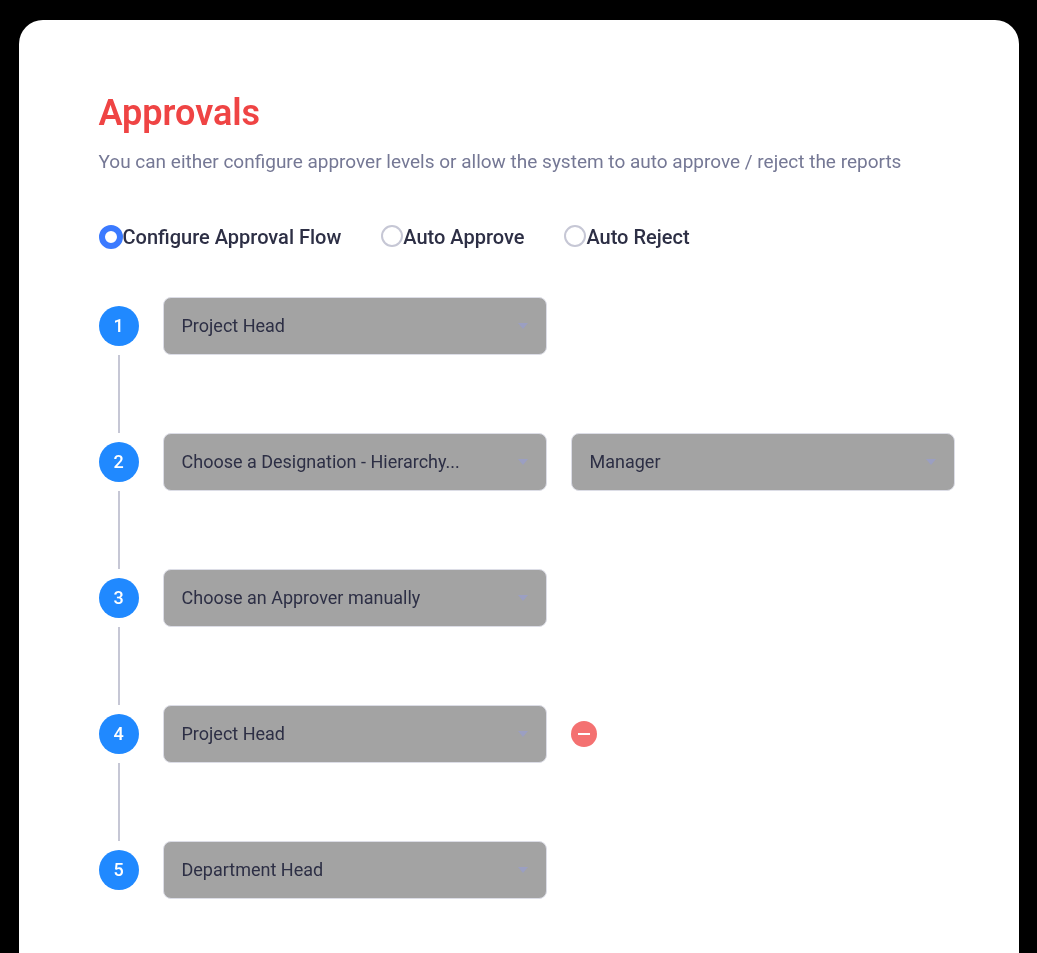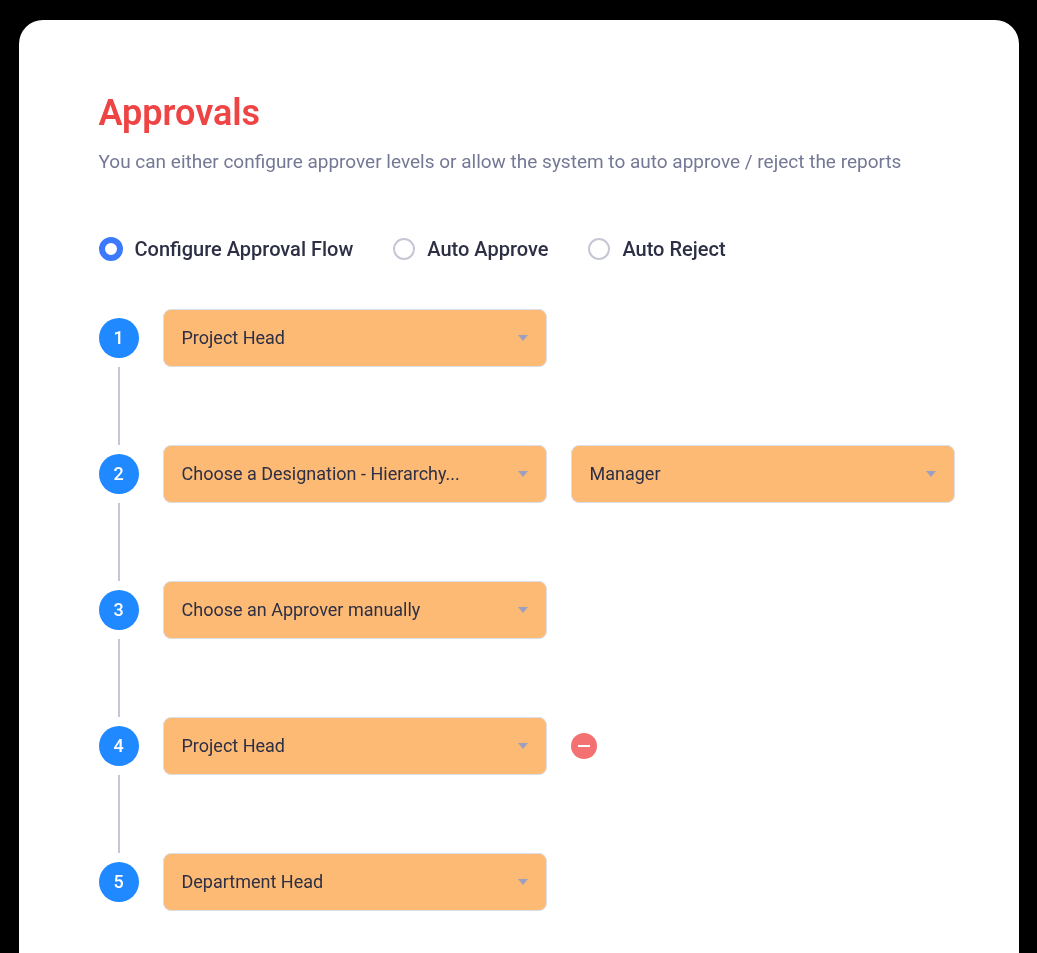"You can either configure approver" .subtitle { margin-bottom: 60px -> 48px }
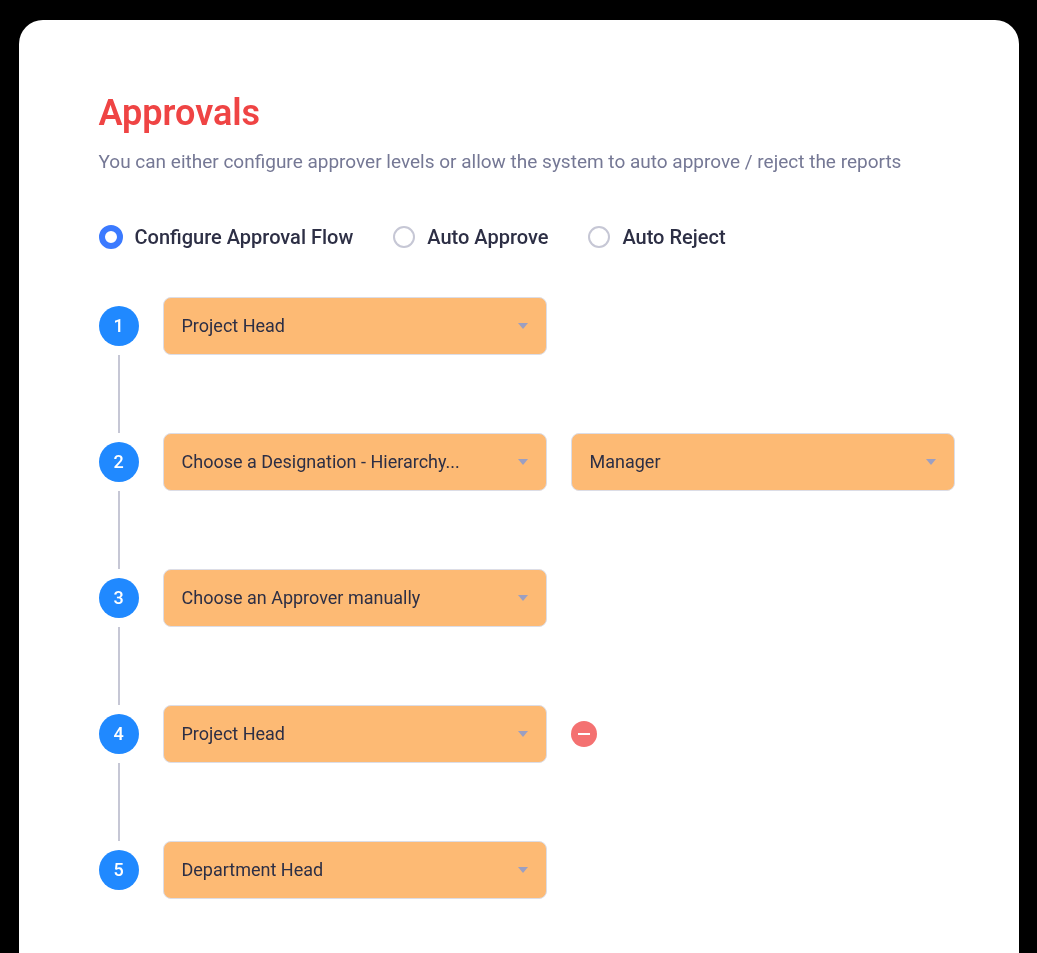"Configure Approval Flow" .radio-option { align-items: center -> flex-start; gap: 12px -> none }
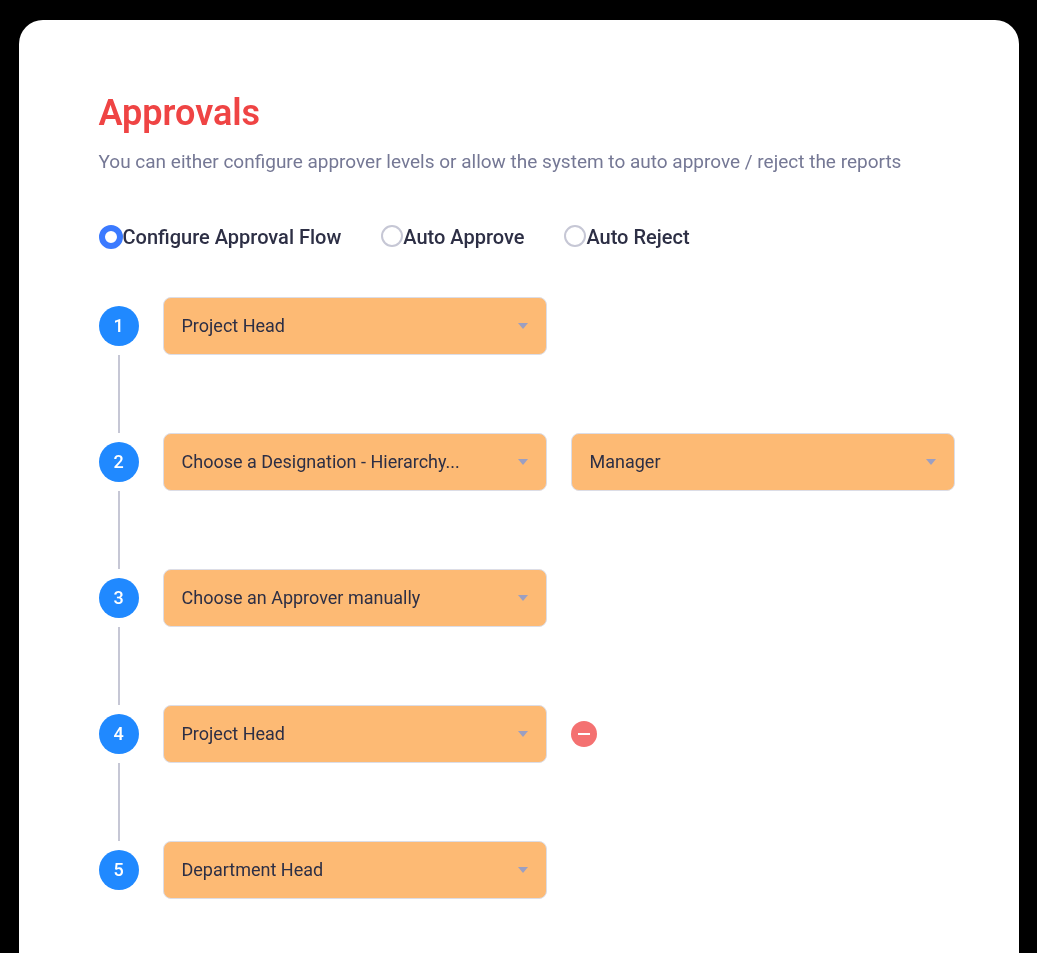"Project Head" .dropdown { background: #fdba74 -> #a3a3a3 }
